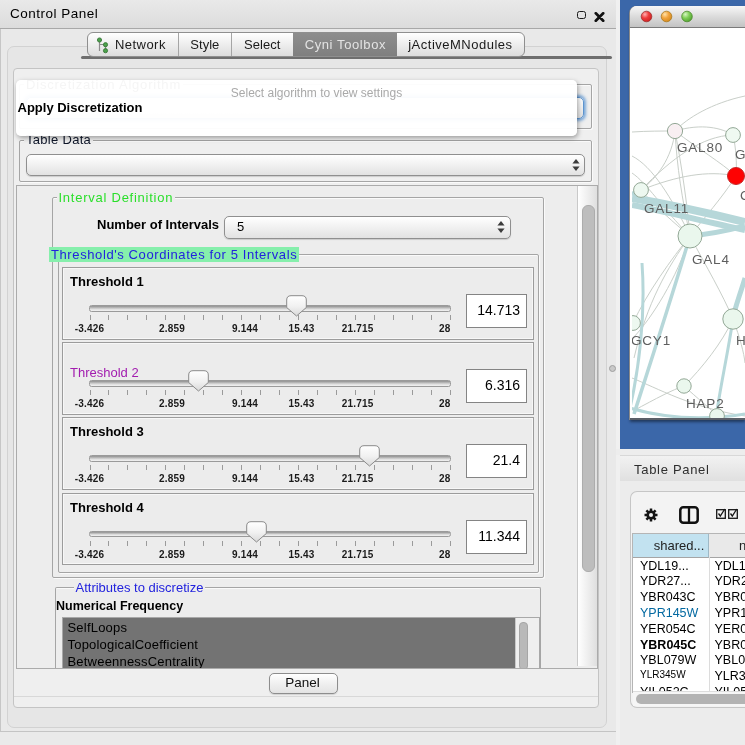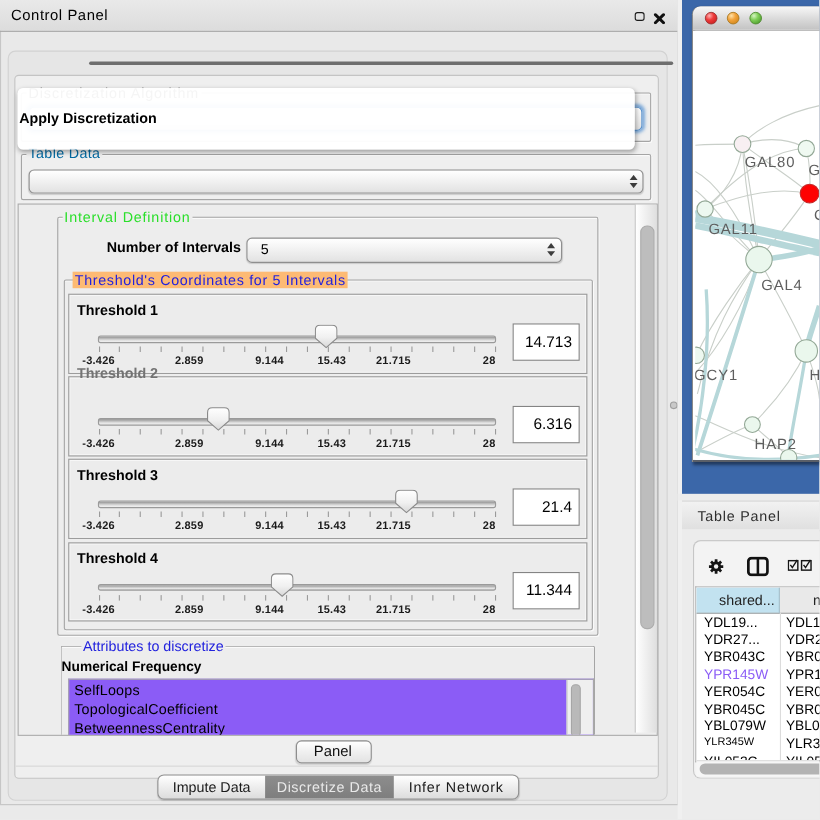"Network" div.abs { html: none -> <div> <div></div> <div></div> <div></div> <svg> <path></path> <circle></circle> <circle></circle> <circle></circle> </svg> <div>Network</div> <div>Style</div> <div>Select</div> <div>Cyni Toolbox</div> <div>jActiveMNodules</div> </div> }
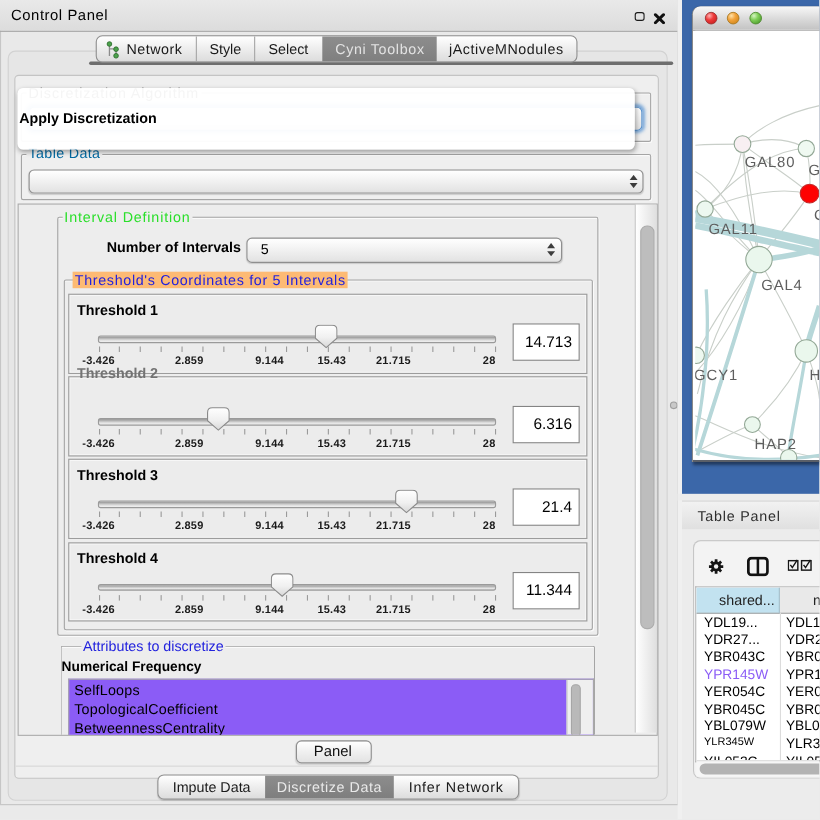"Select algorithm to view settings" div.abs { html: none -> <div>Select algorithm to view settings</div> }
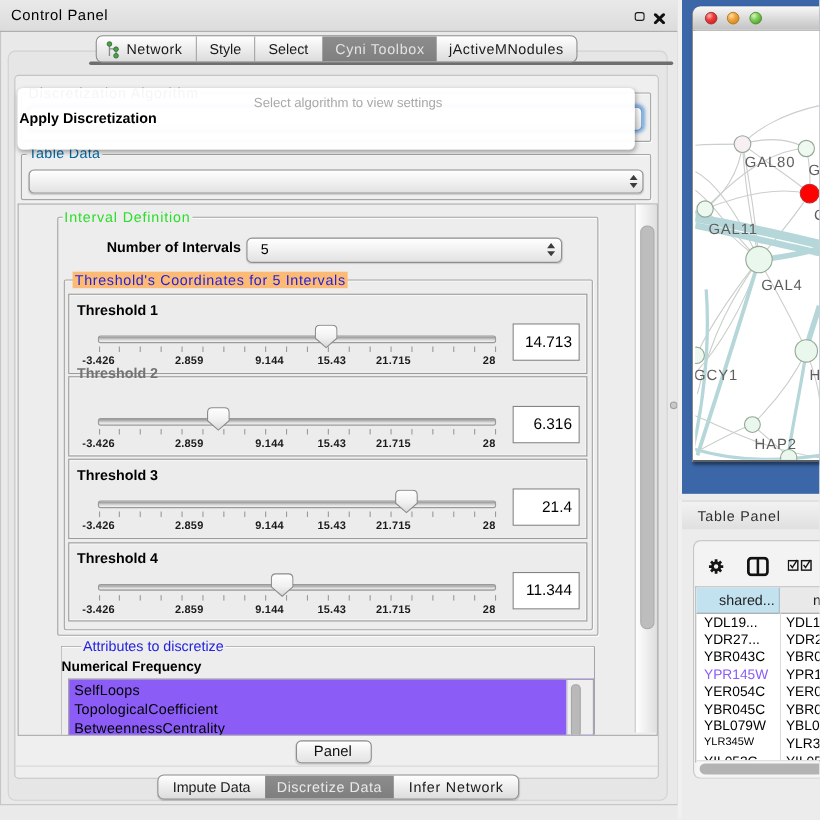"Table Data" div.abs { color: #0369a1 -> #0f172a }
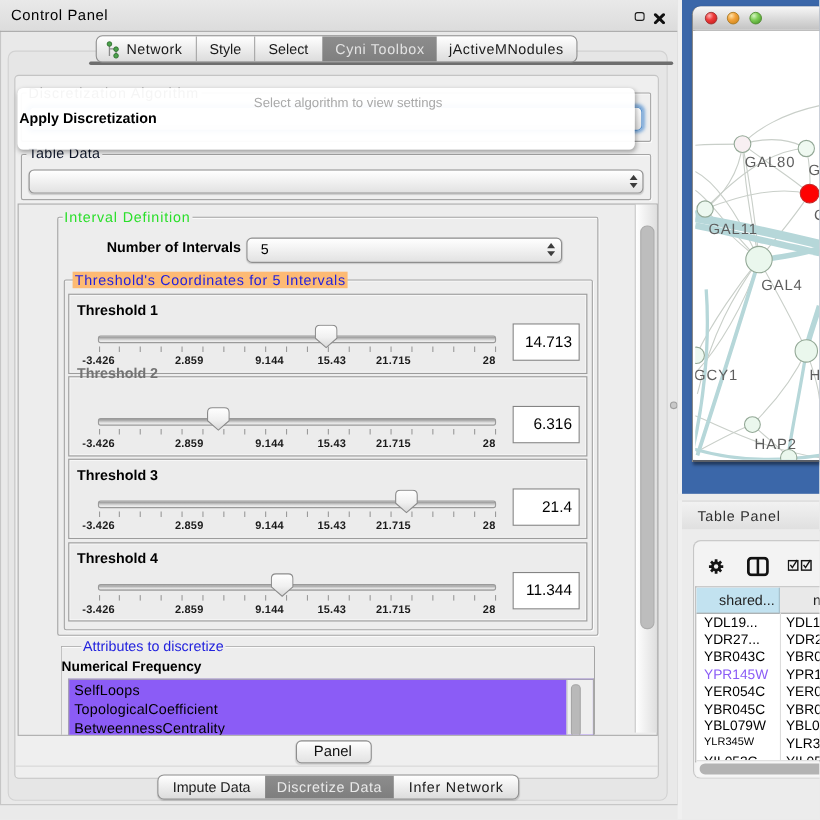"Threshold's Coordinates for 5 Intervals" div.abs { background: #fdba74 -> #86efac; left: 66px -> 49px }
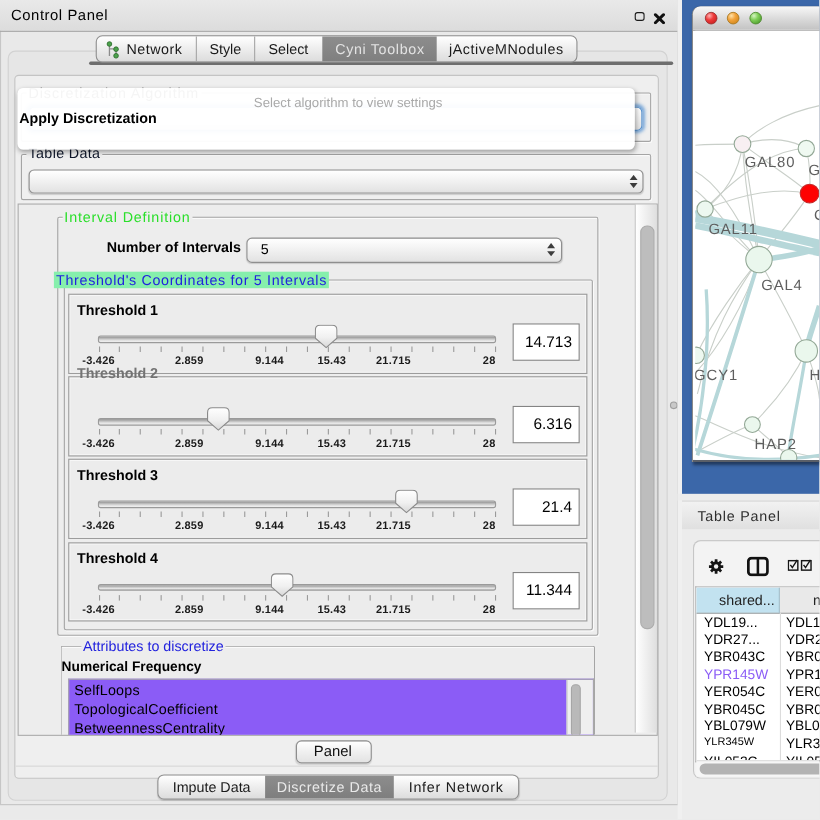"Threshold 2" div.abs { color: #737373 -> #a21caf; font-weight: bold -> normal; top: 332px -> 365px }
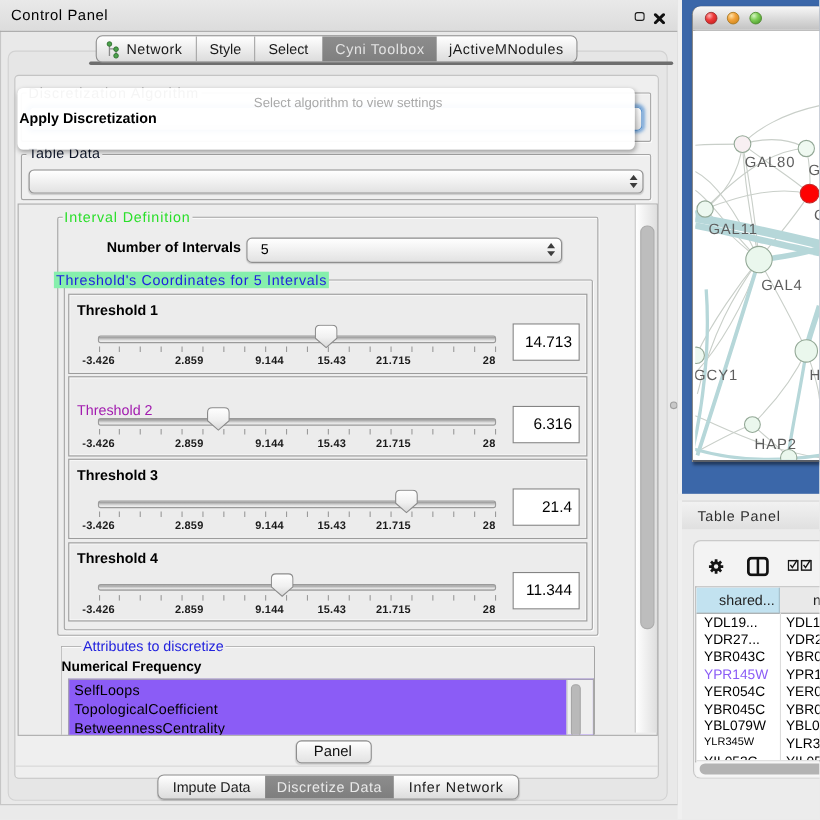"YPR145W" div.abs { color: #8b5cf6 -> #0369a1 }
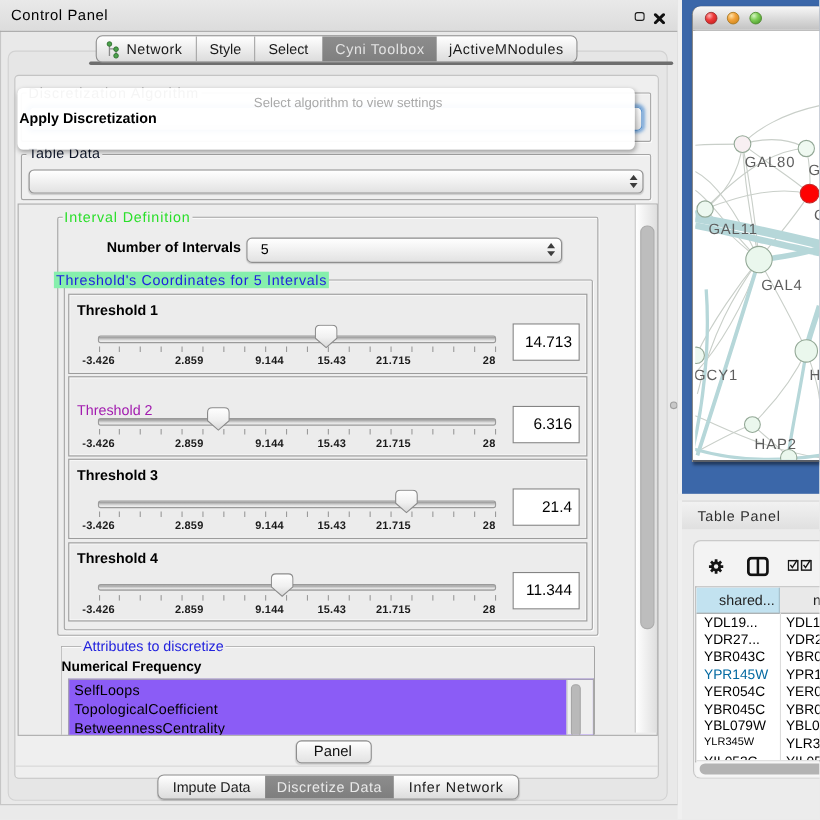"SelfLoops" div.abs { background: #8b5cf6 -> #737373 }
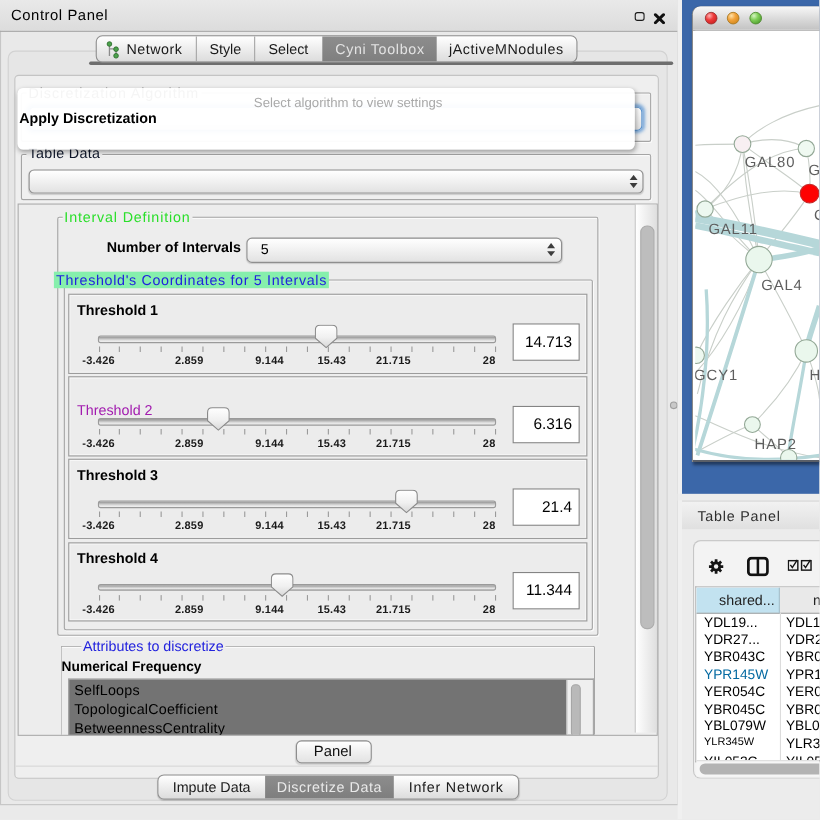"YBR045C" div.abs { font-weight: none -> bold }
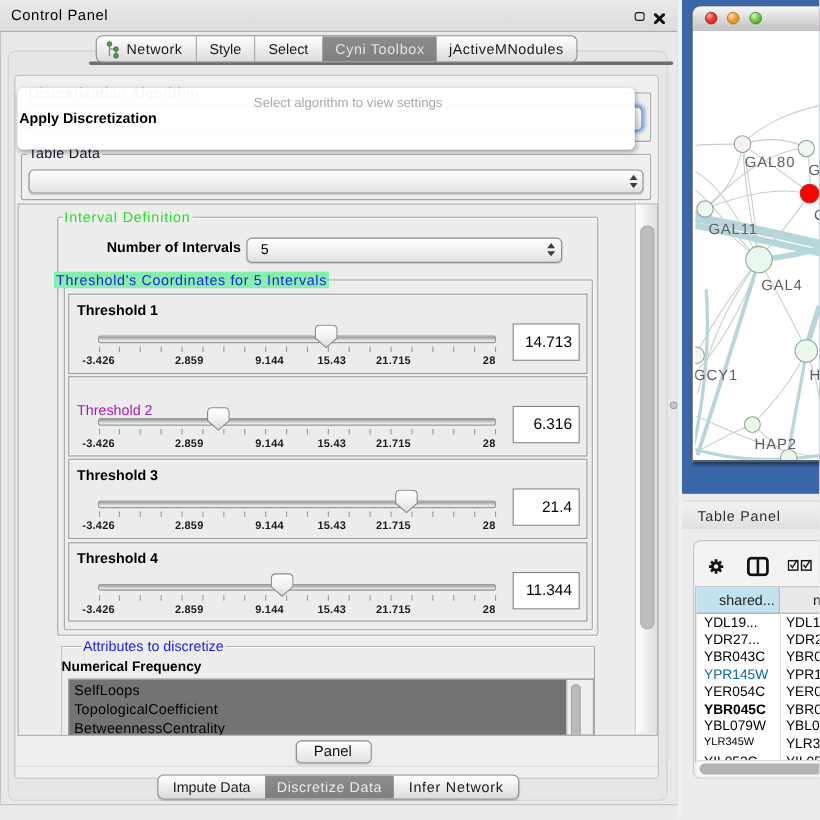"Impute Data" div.abs { html: <div> <div></div> <div>Impute Data</div> <div>Discretize Data</div> <div>Infer Network</div> </div> -> none }
